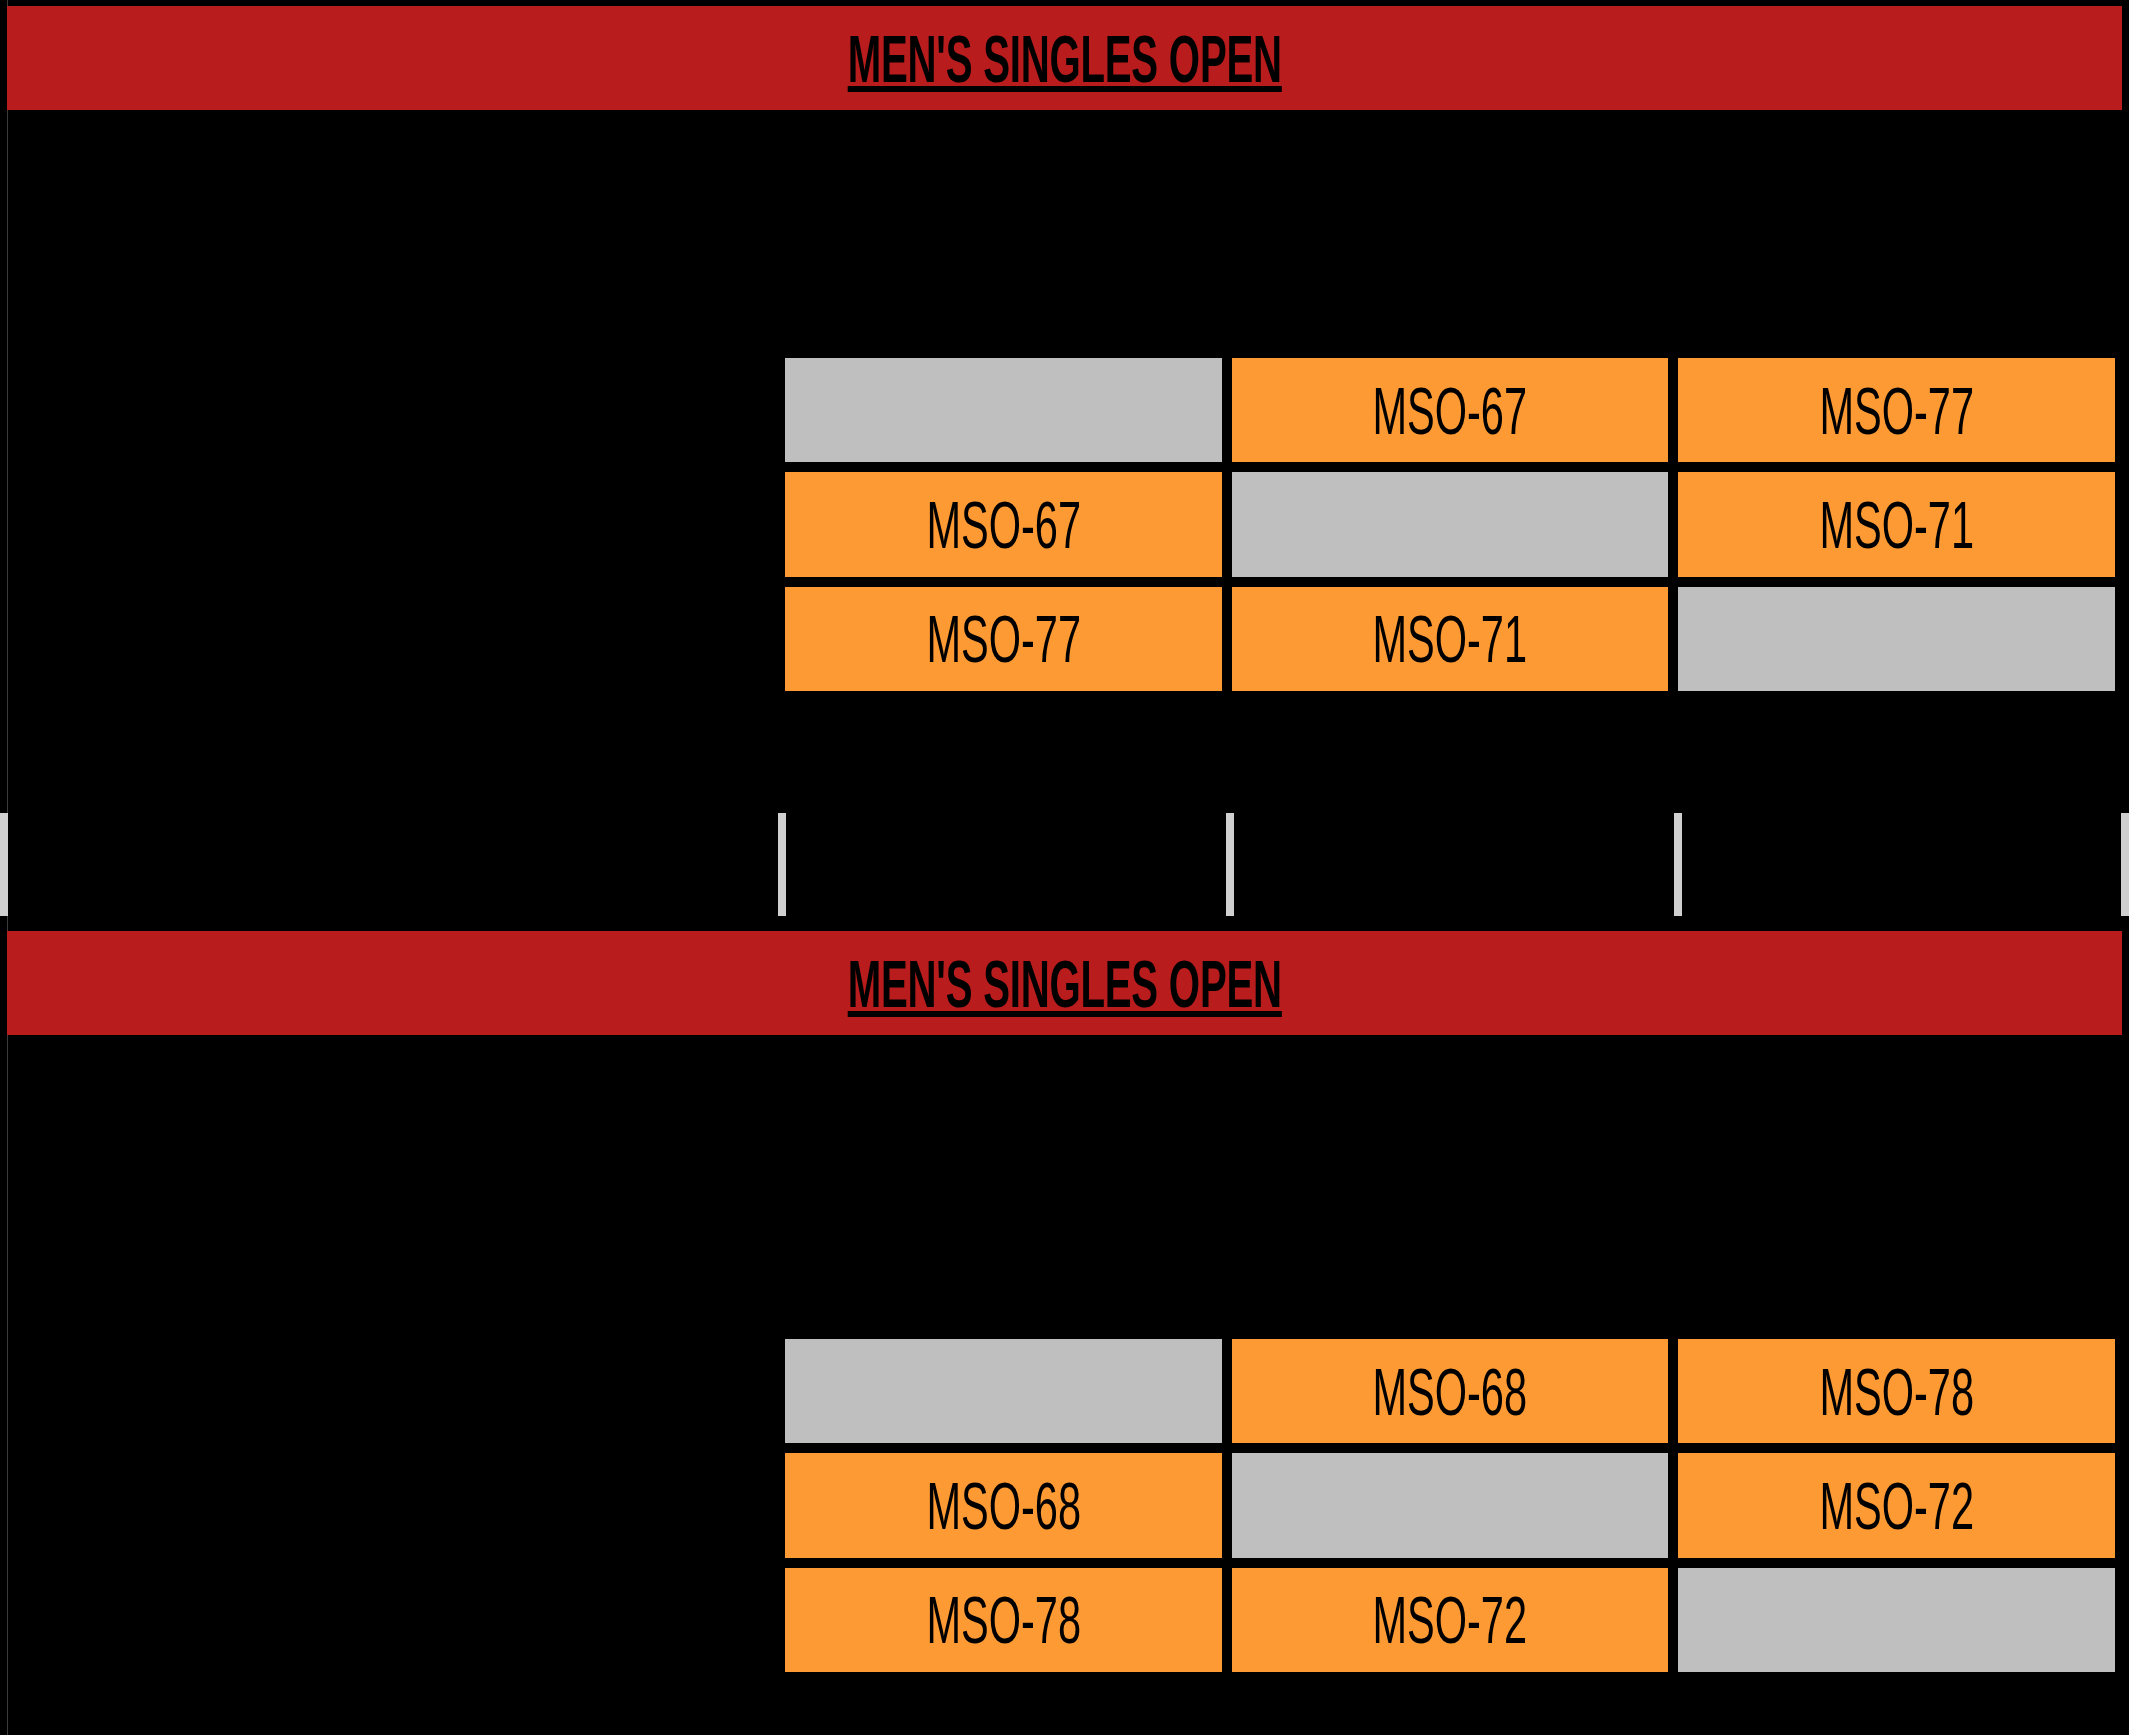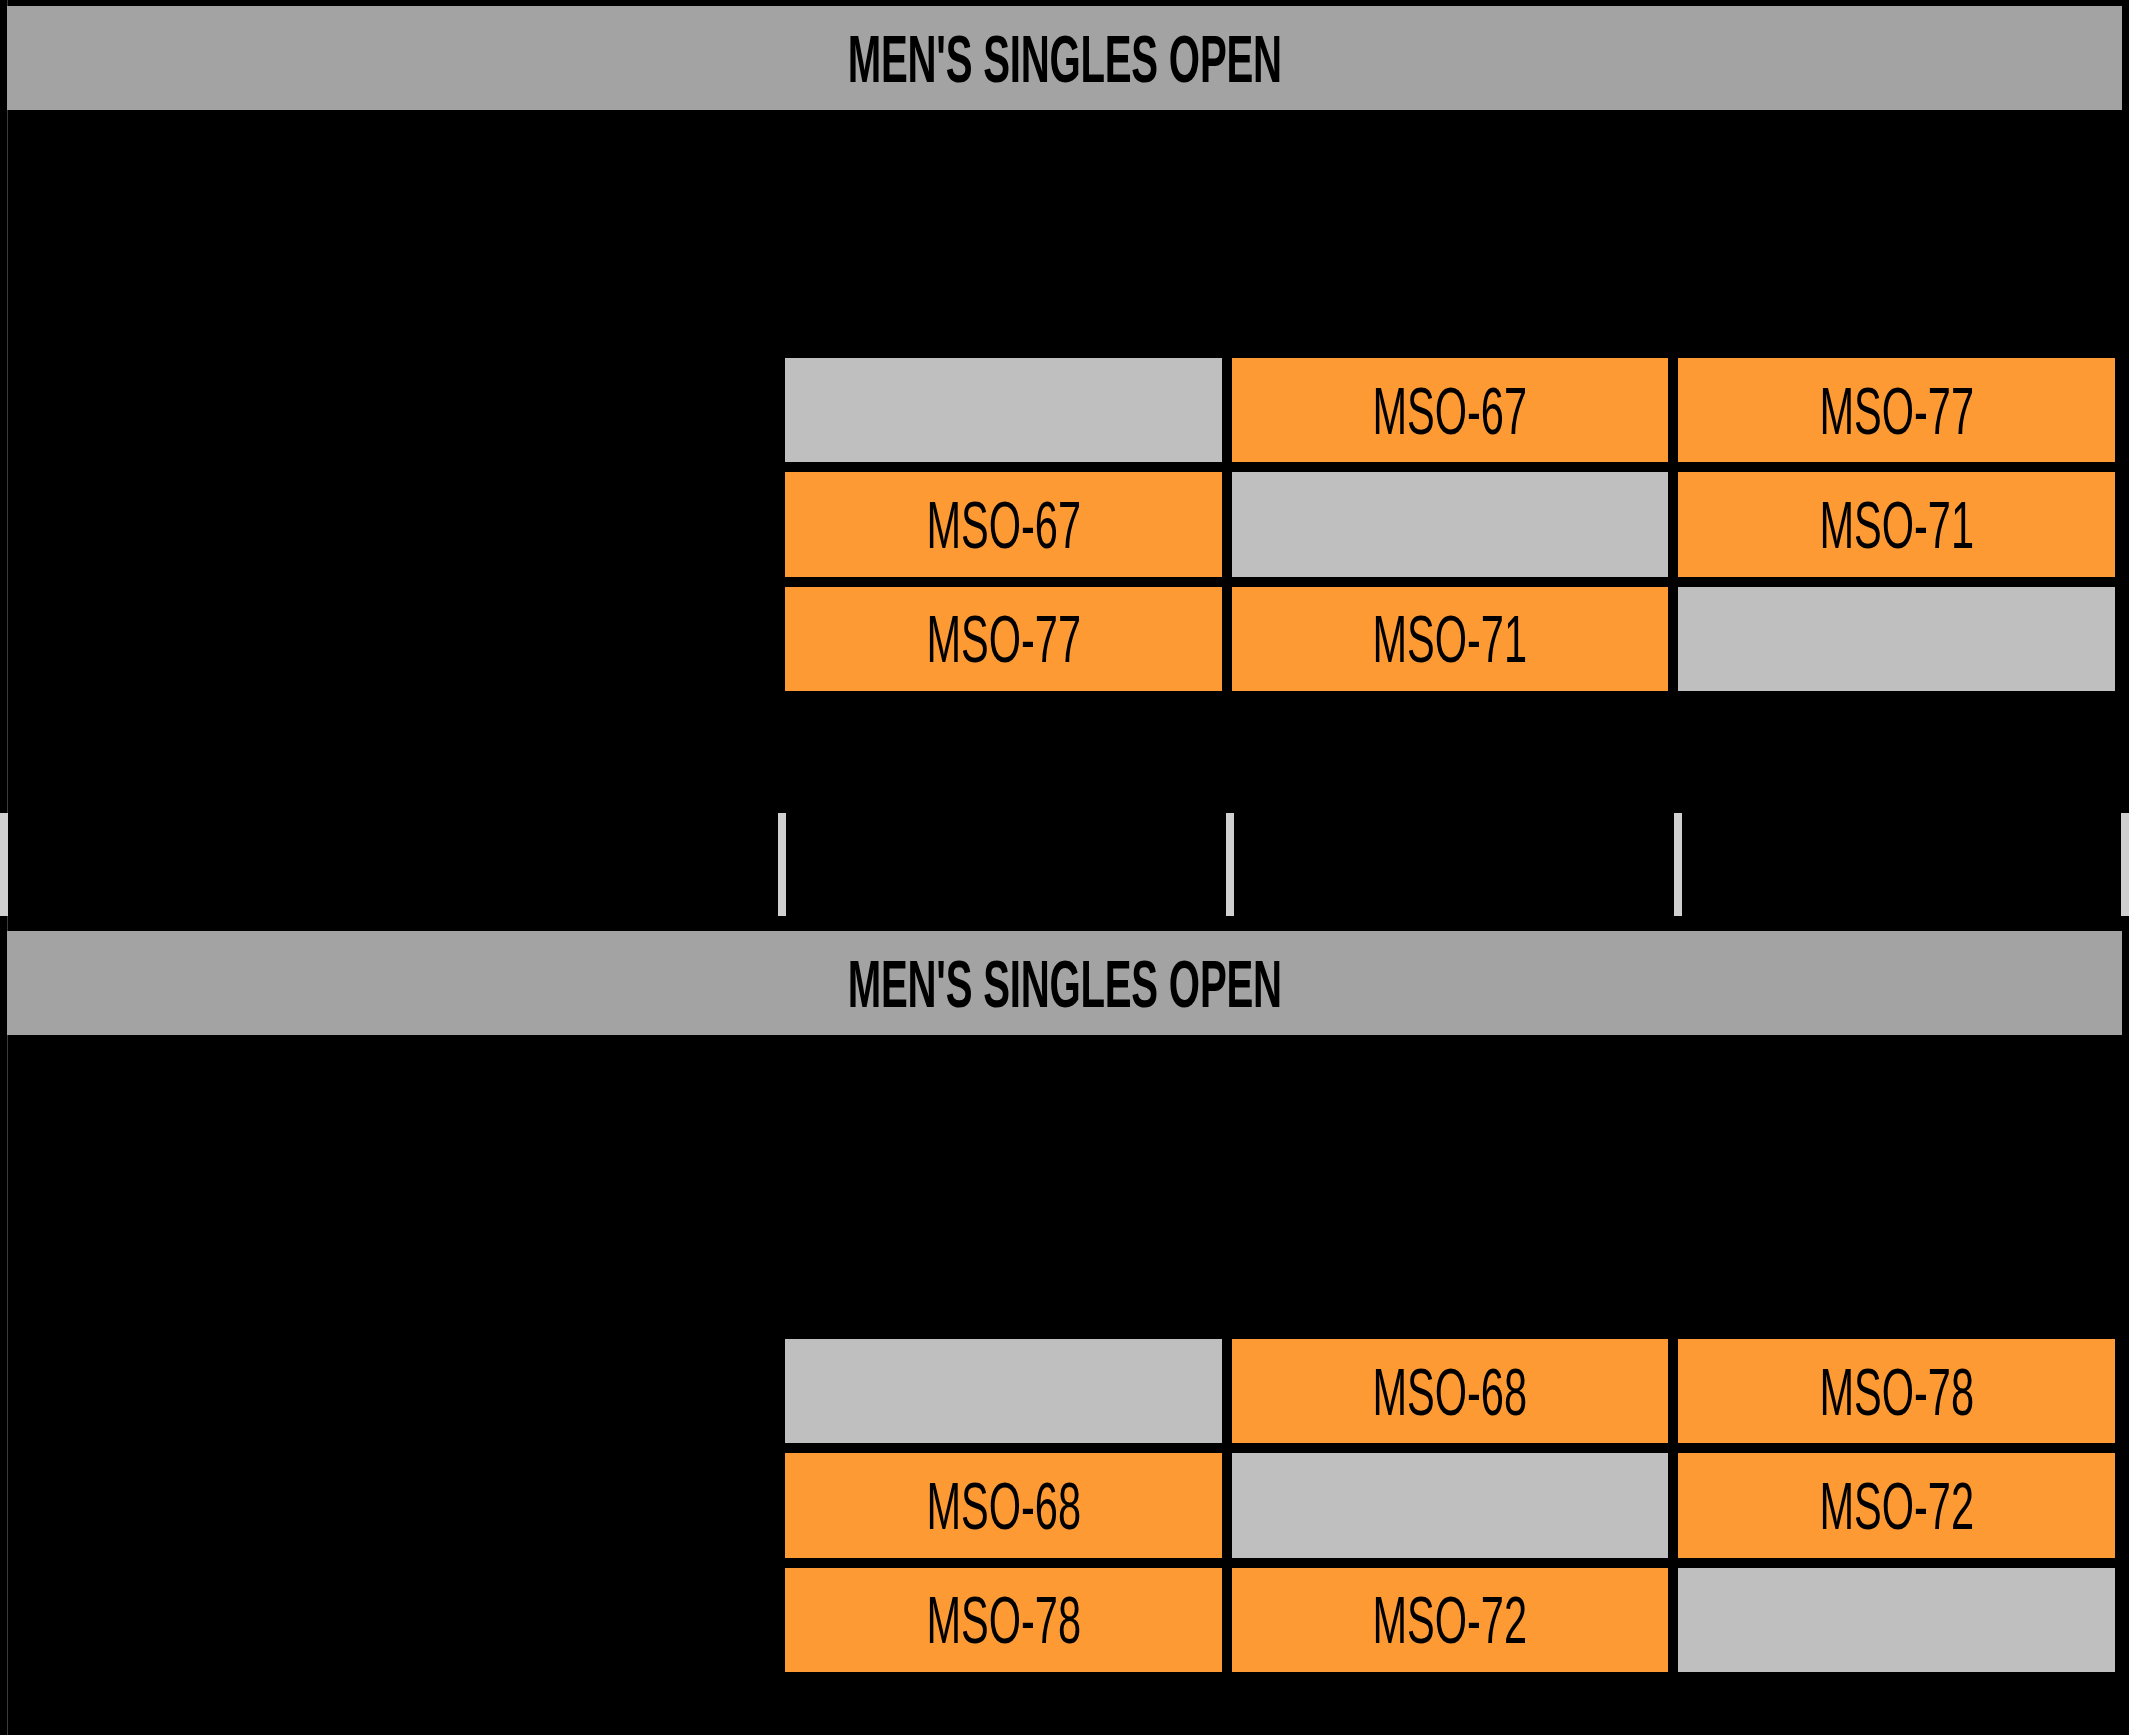"MEN'S SINGLES OPEN" .banner { background: #a3a3a3 -> #b91c1c; text-decoration: none -> underline }
